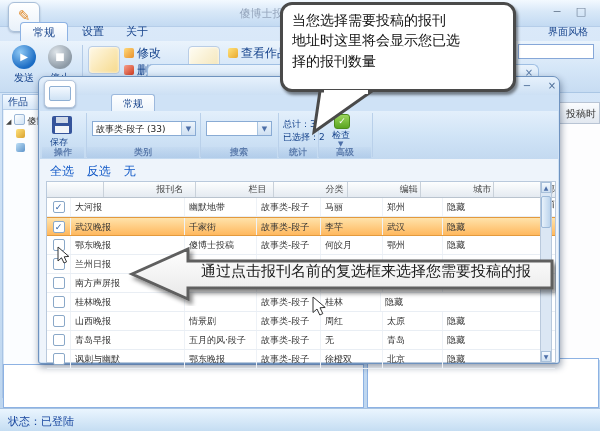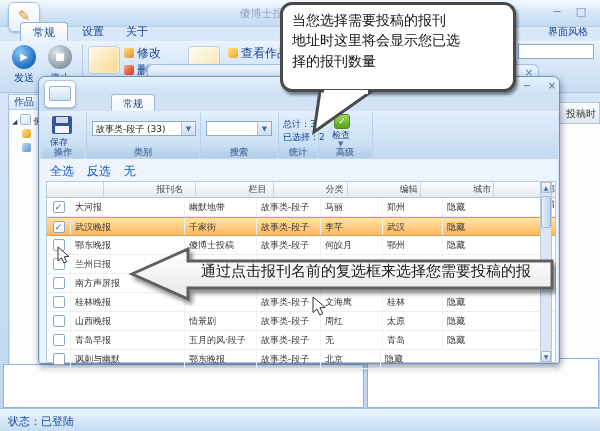"作品" .sidebar { left: 8px -> 2px }
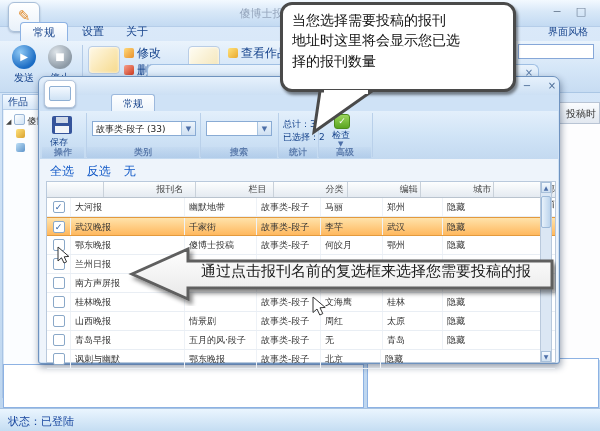"文海鹰" span.cell { html: <span>文海鹰</span> -> none }
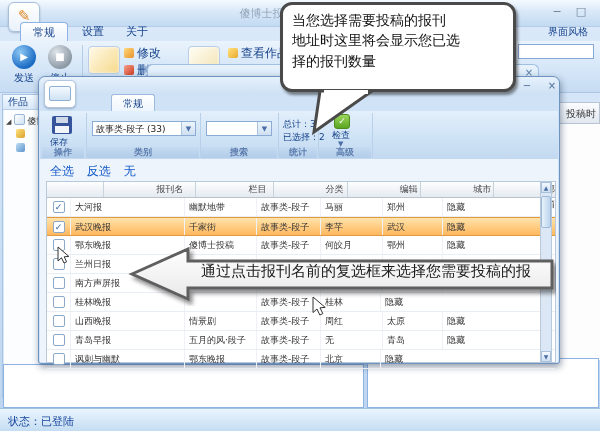"徐橙双" span.cell { html: none -> <span>徐橙双</span> }
